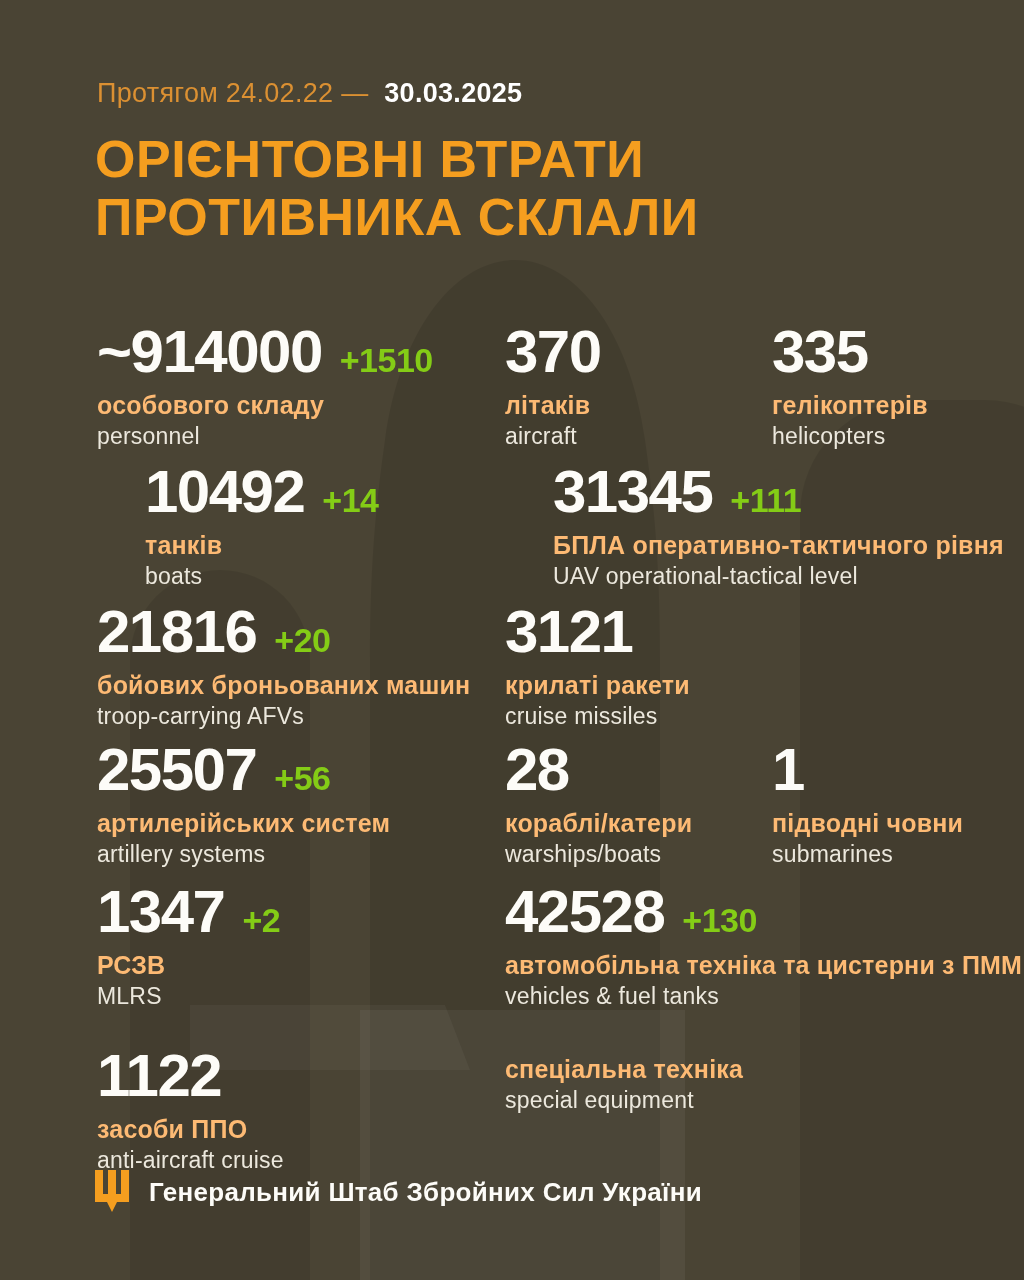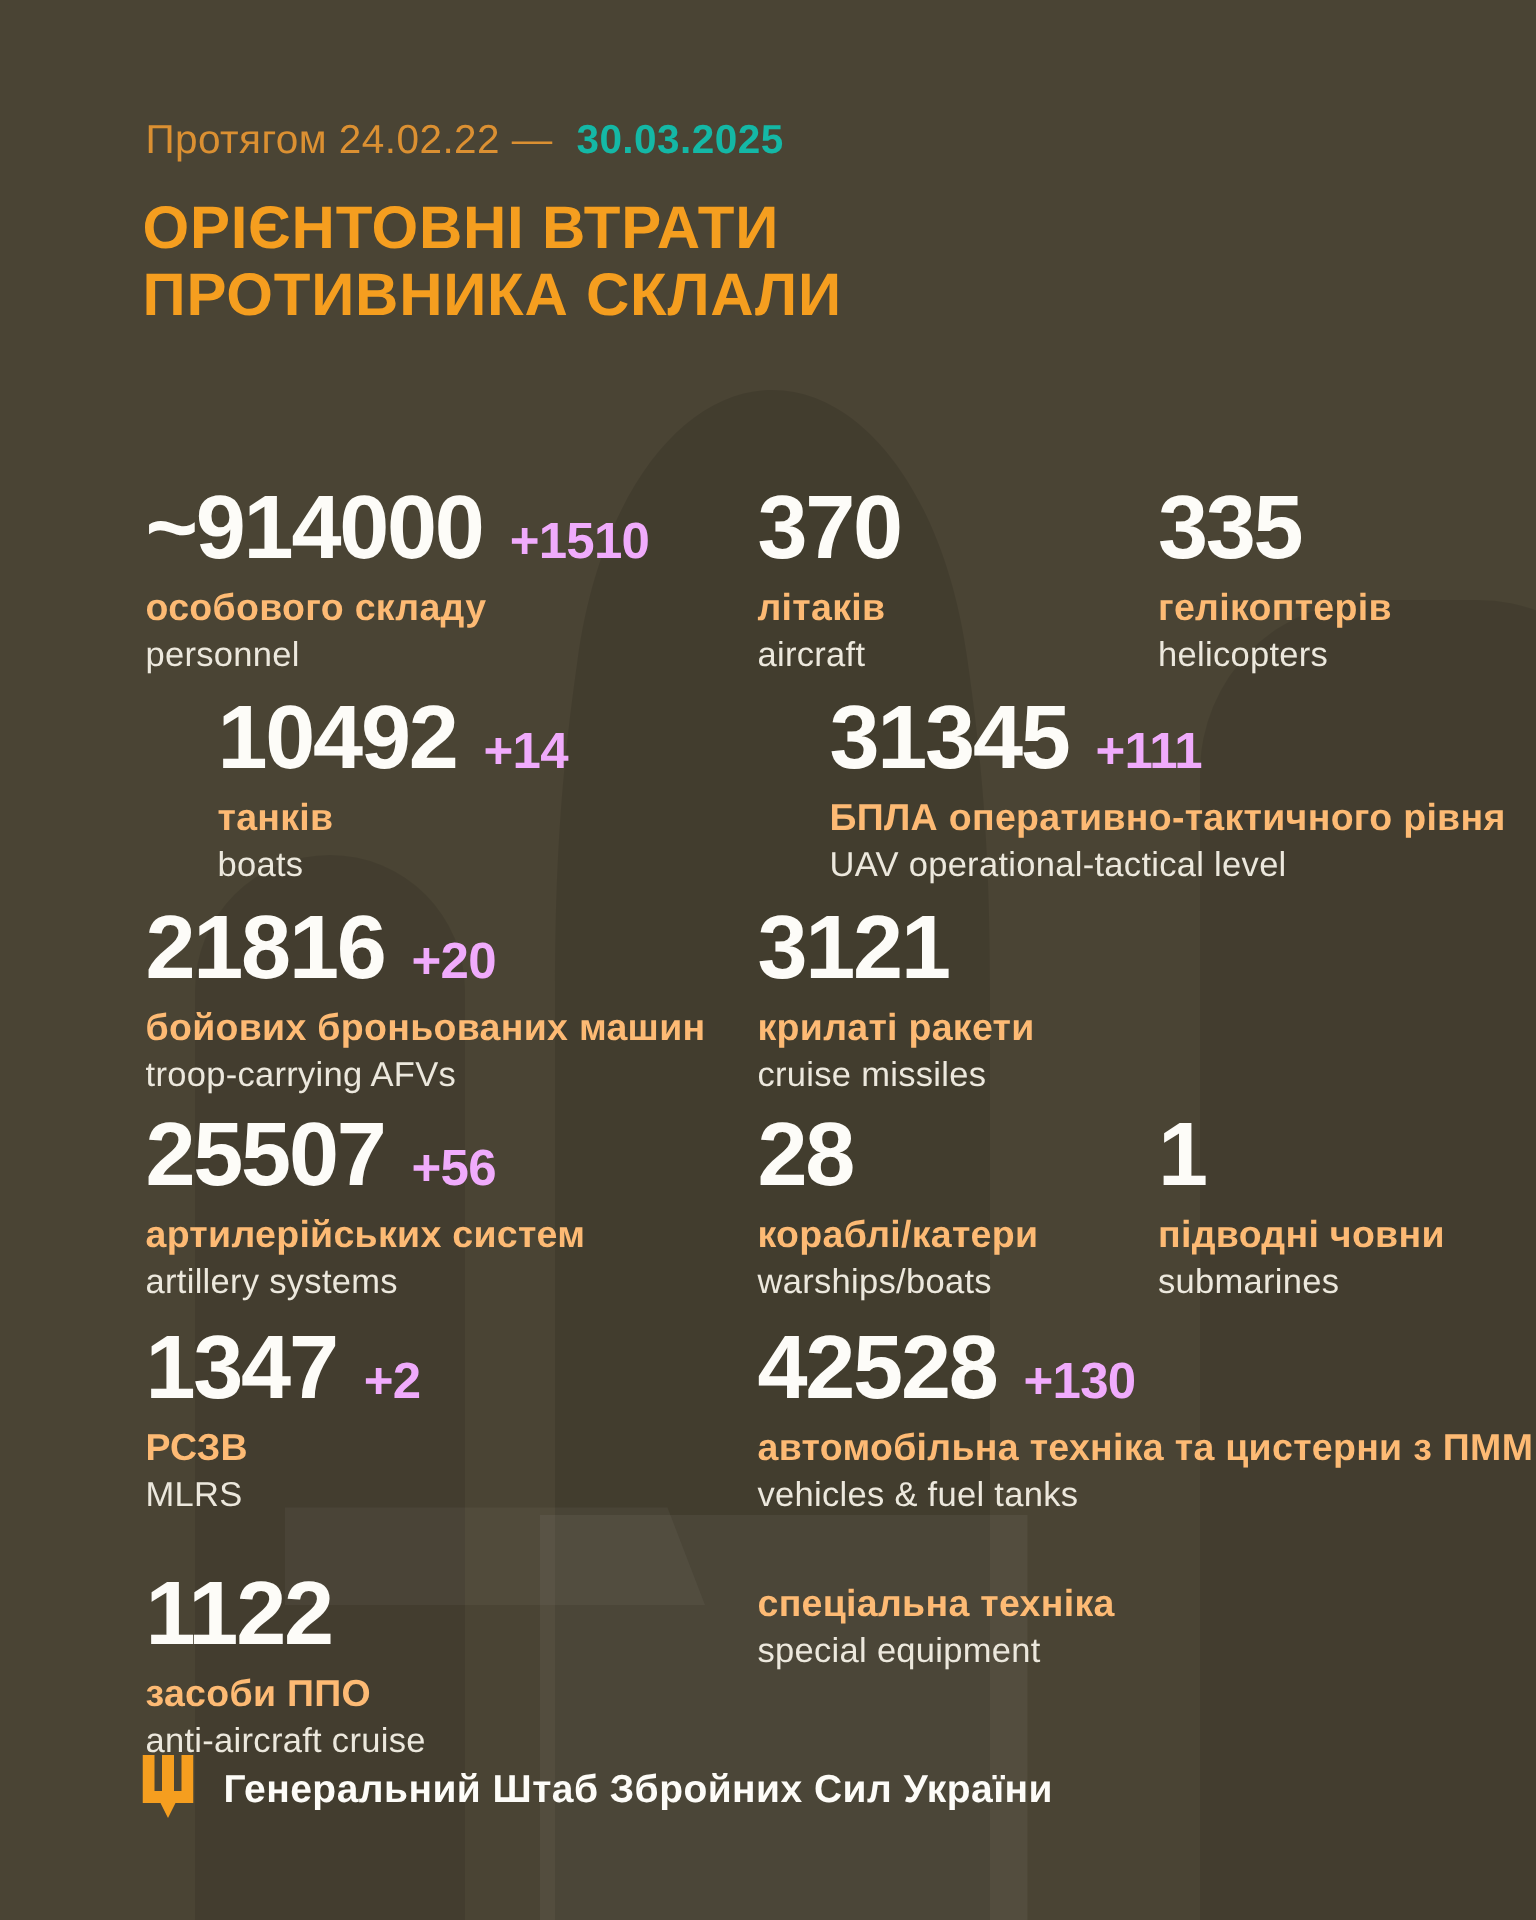"30.03.2025" .period .date { color: #14b8a6 -> #ffffff }
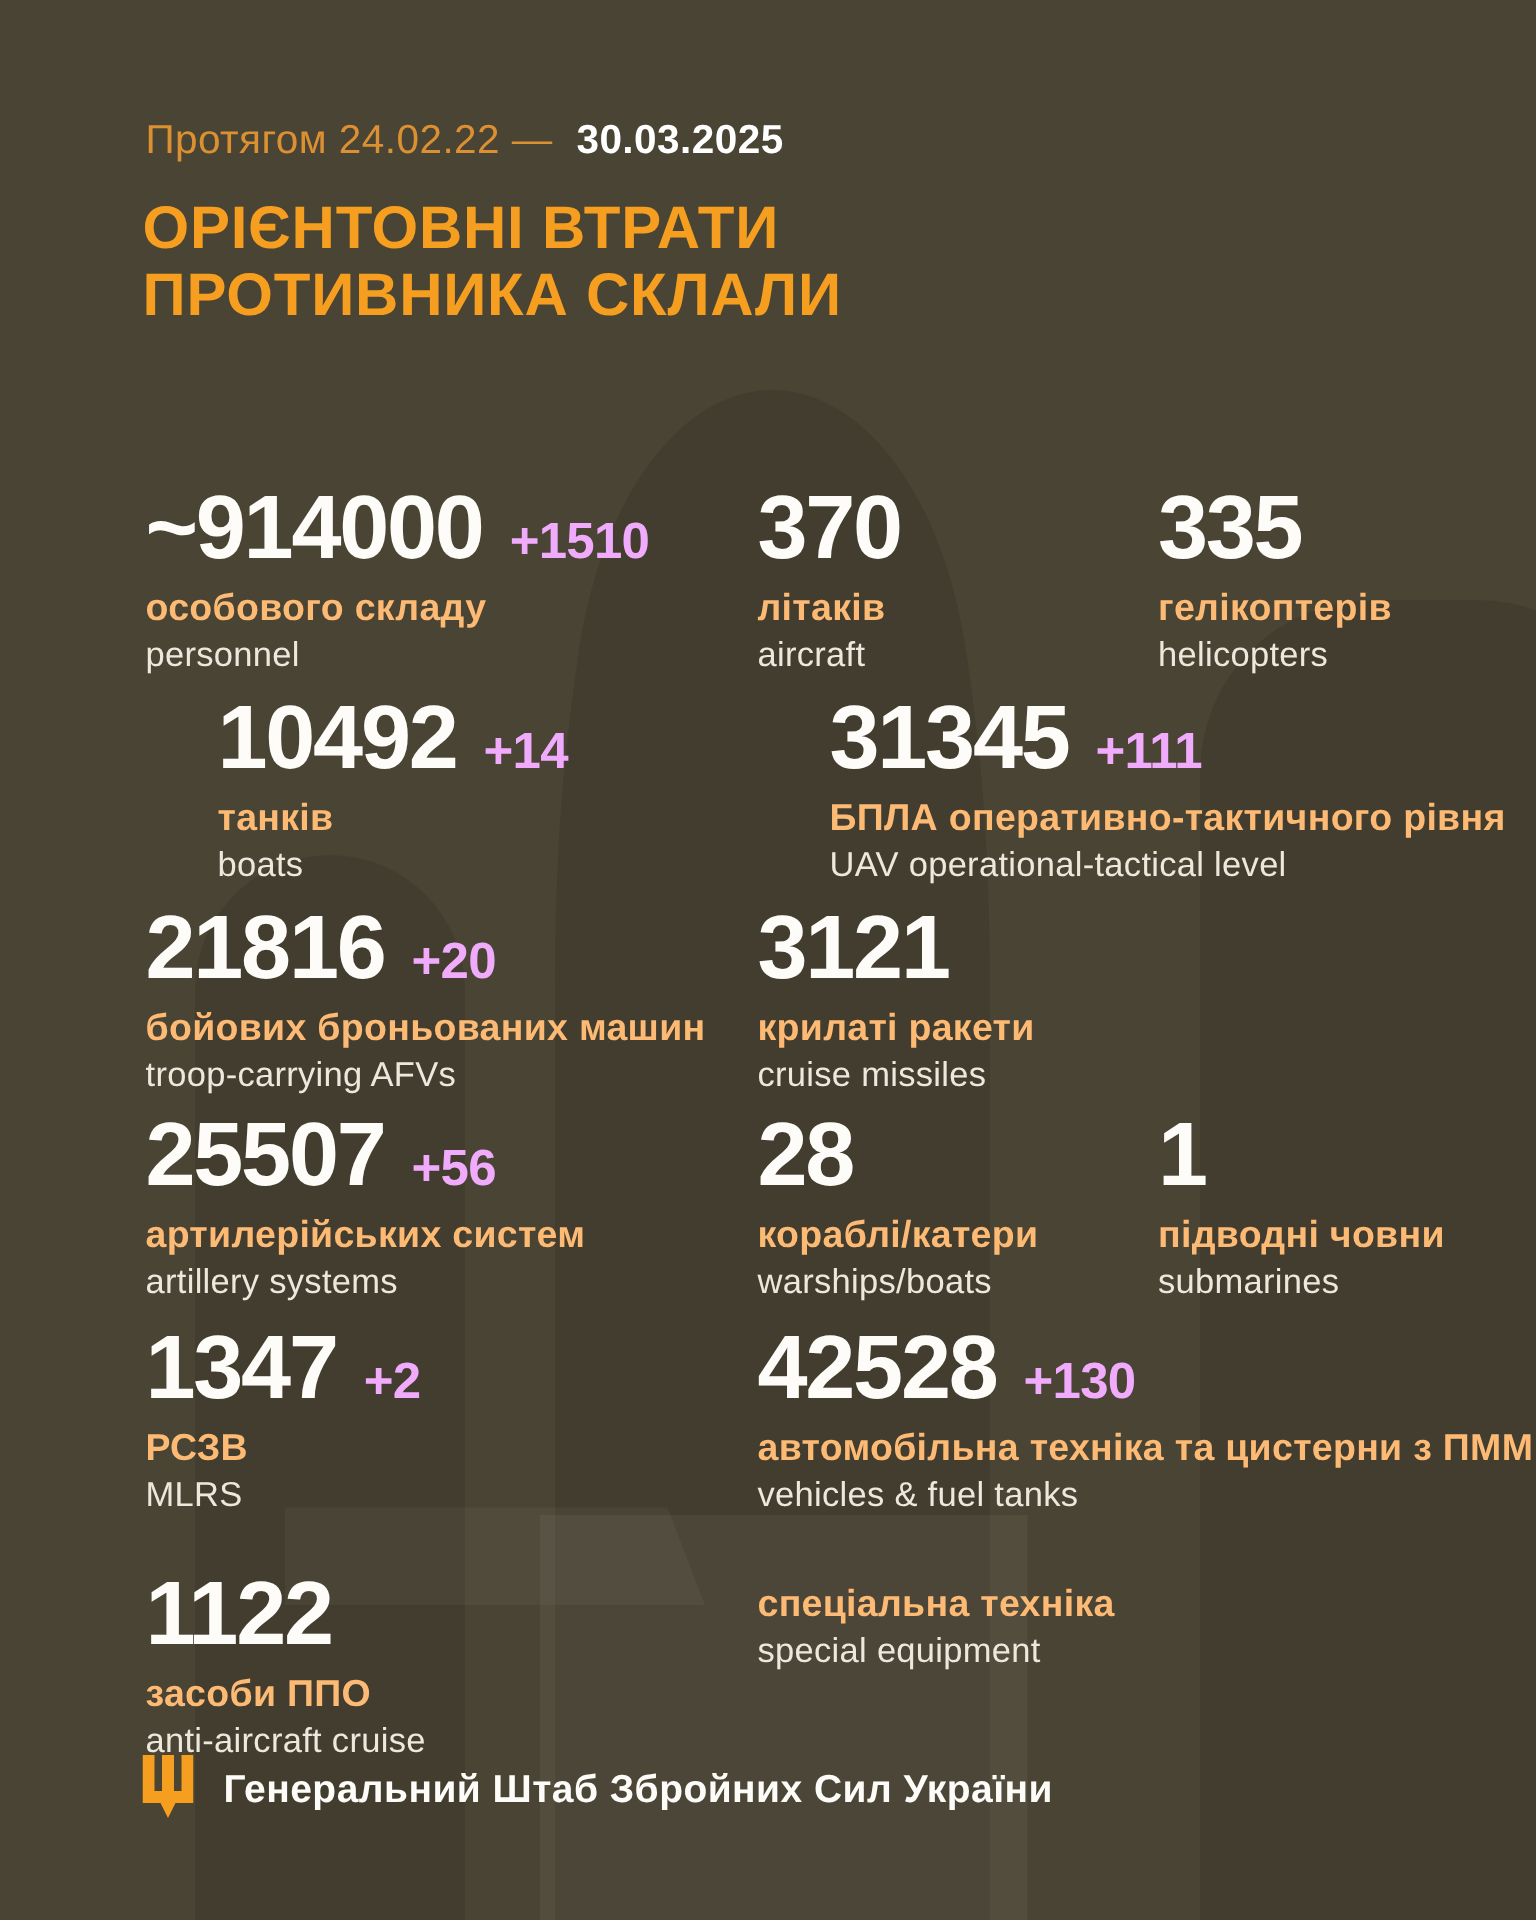"ОРІЄНТОВНІ ВТРАТИ" .title { font-size: 40px -> 52px }
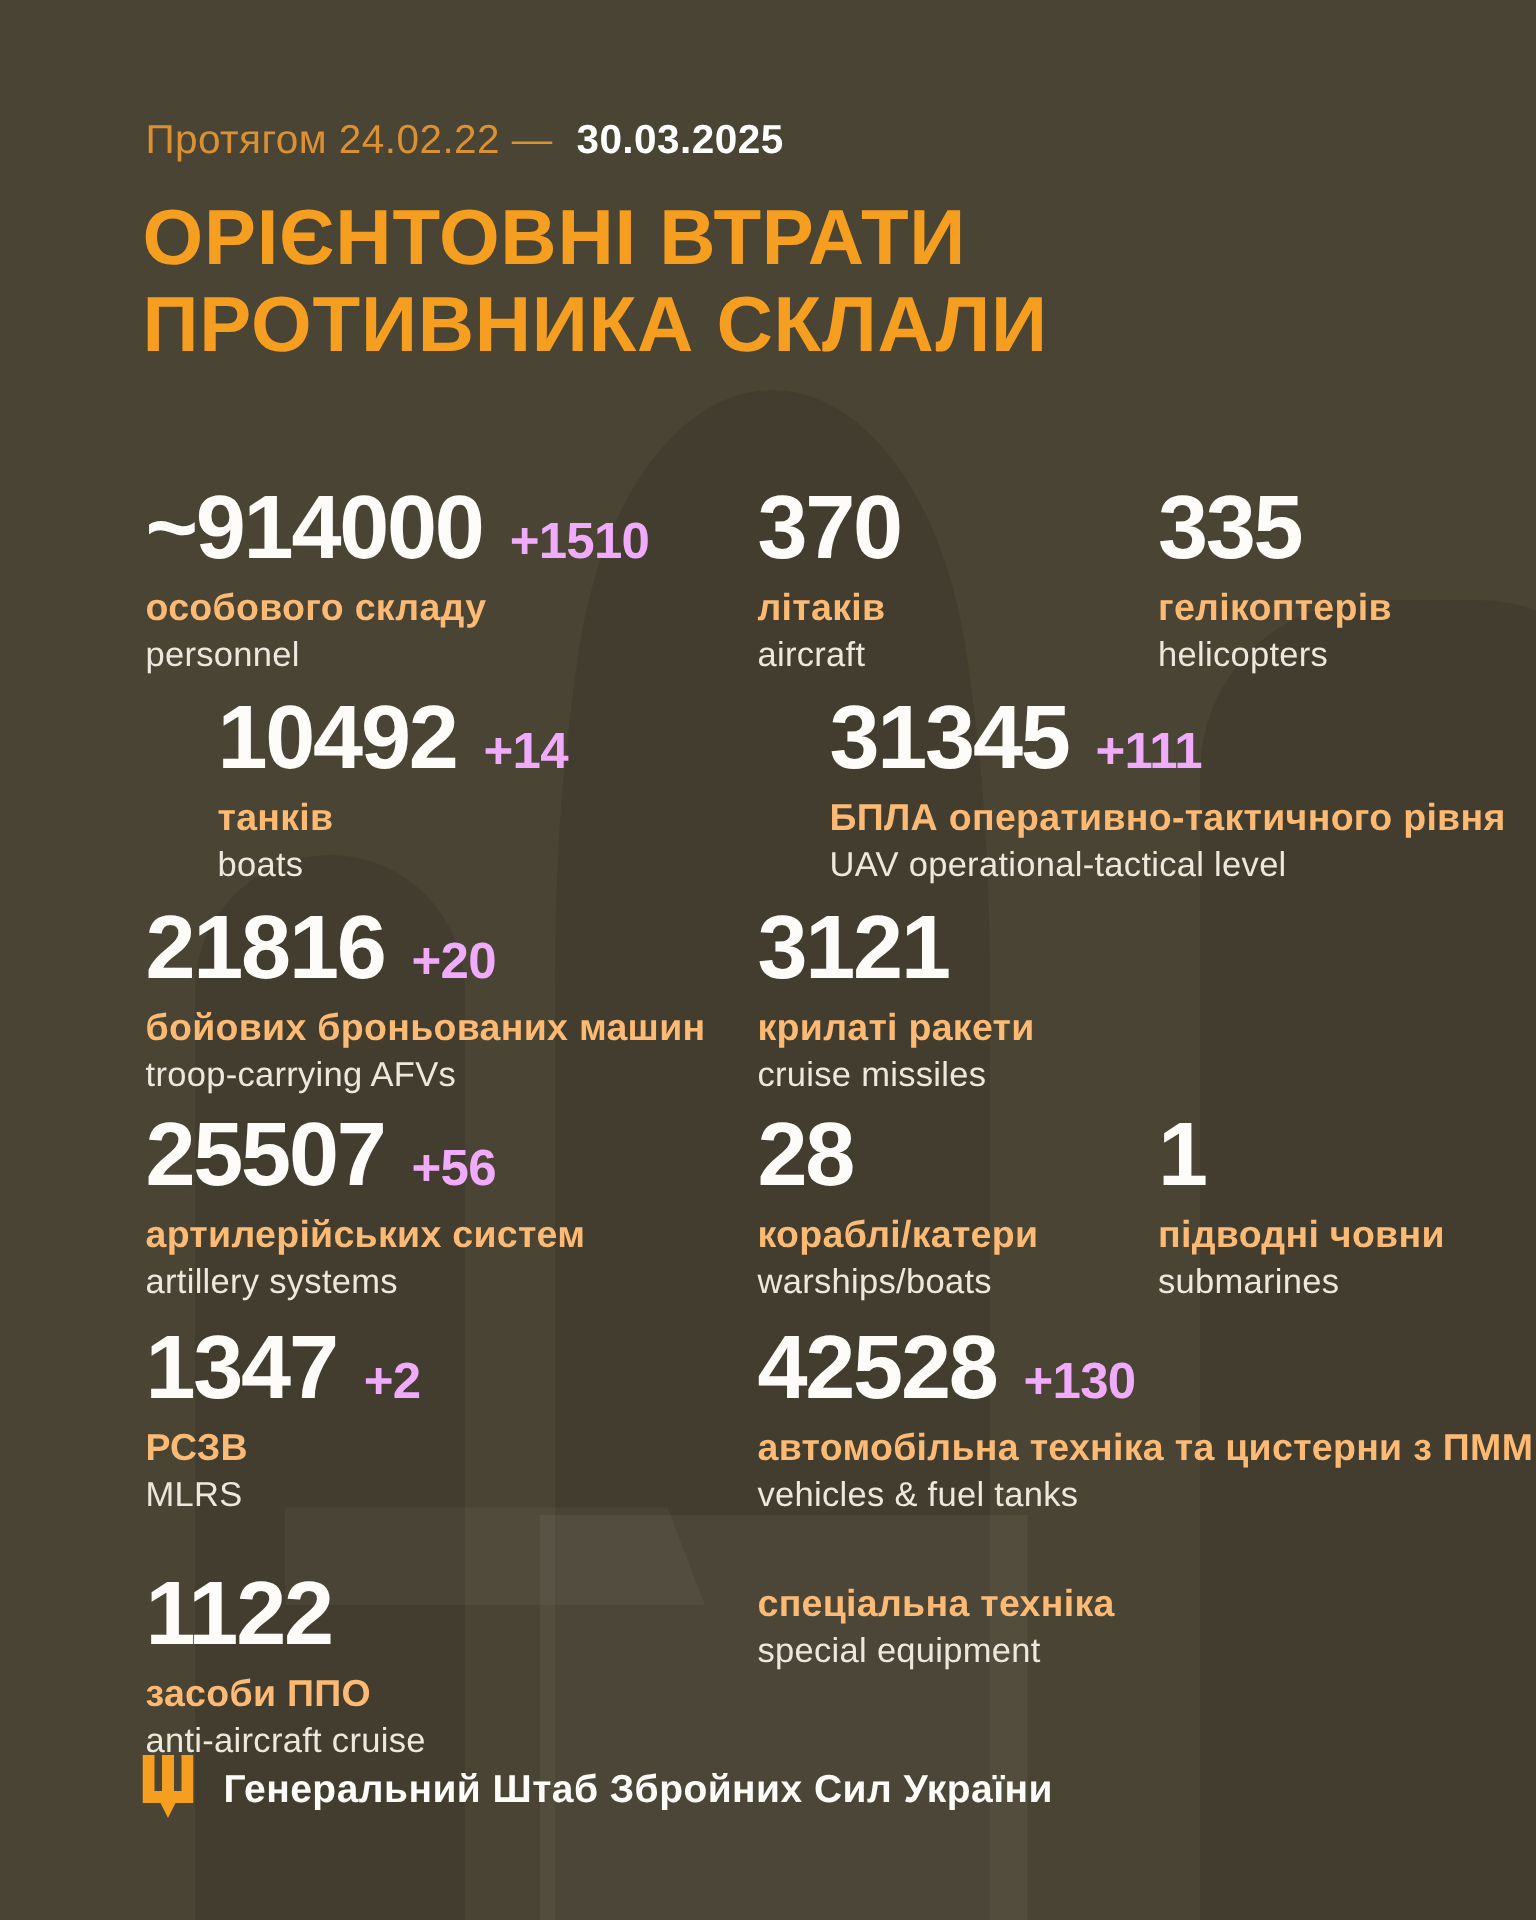"+1510" .delta { color: #f0abfc -> #84cc16 }
